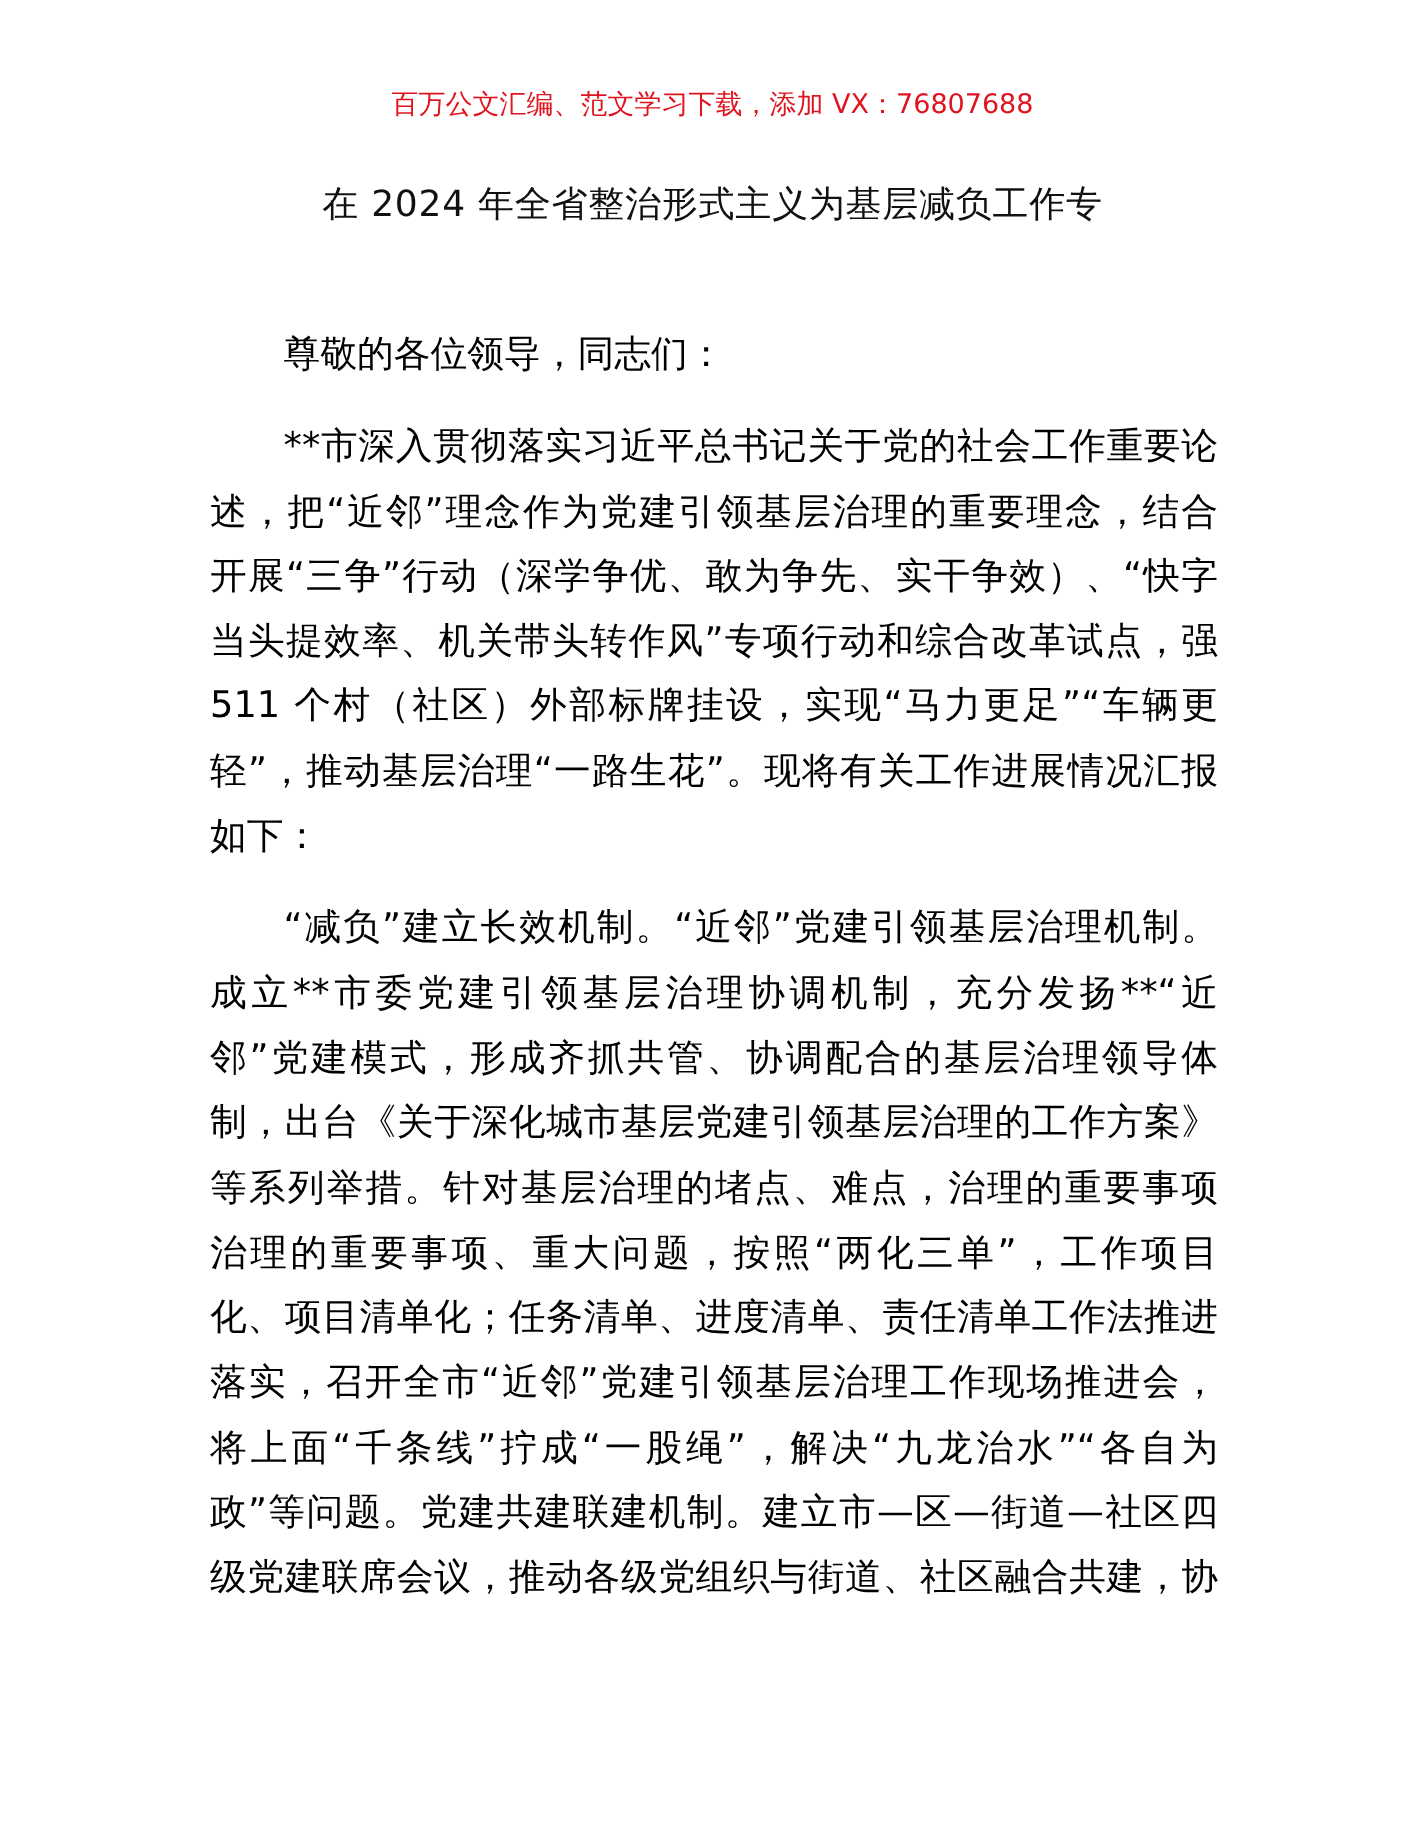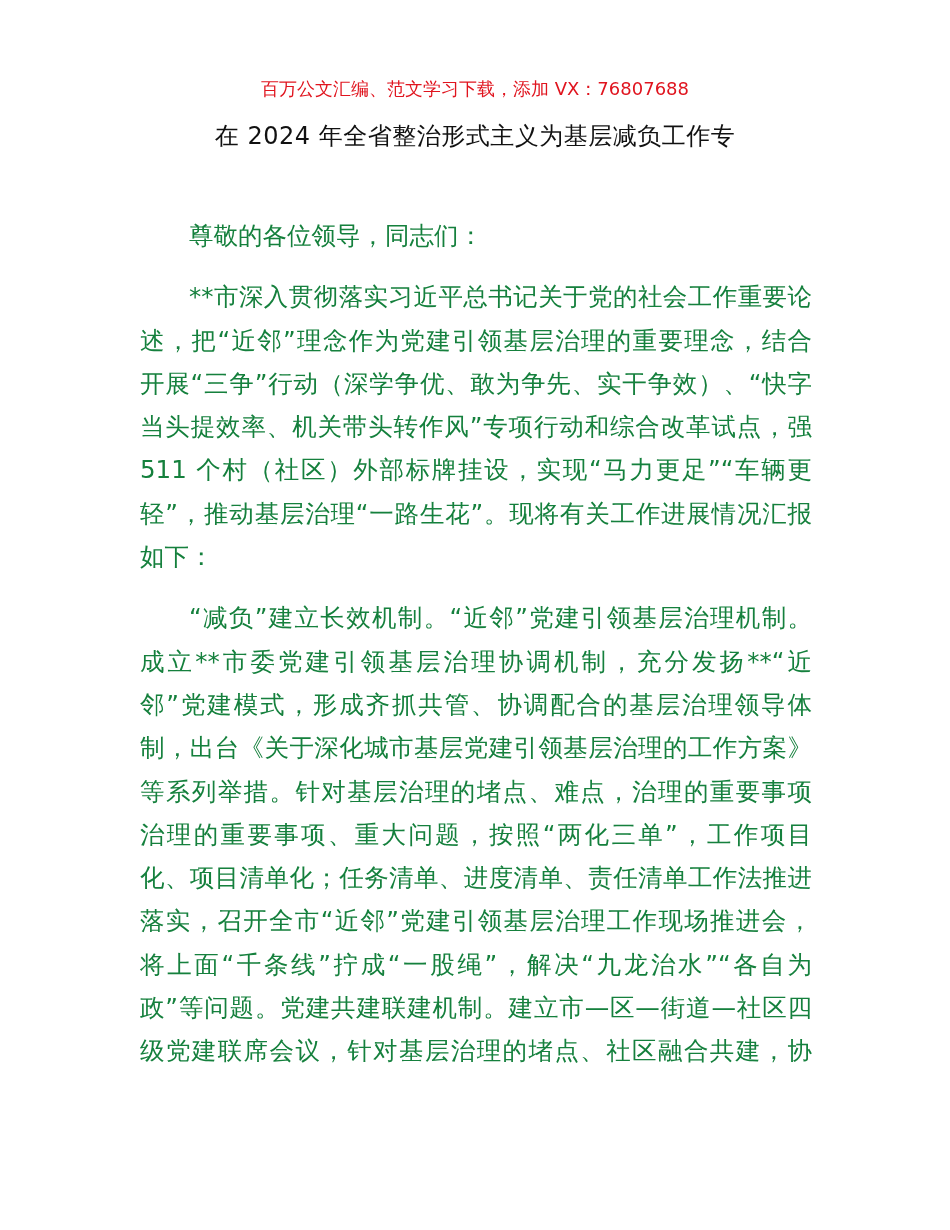"百万公文汇编、范文学习下载，添加 VX：76807688" .watermark { margin-top: 19px -> none }
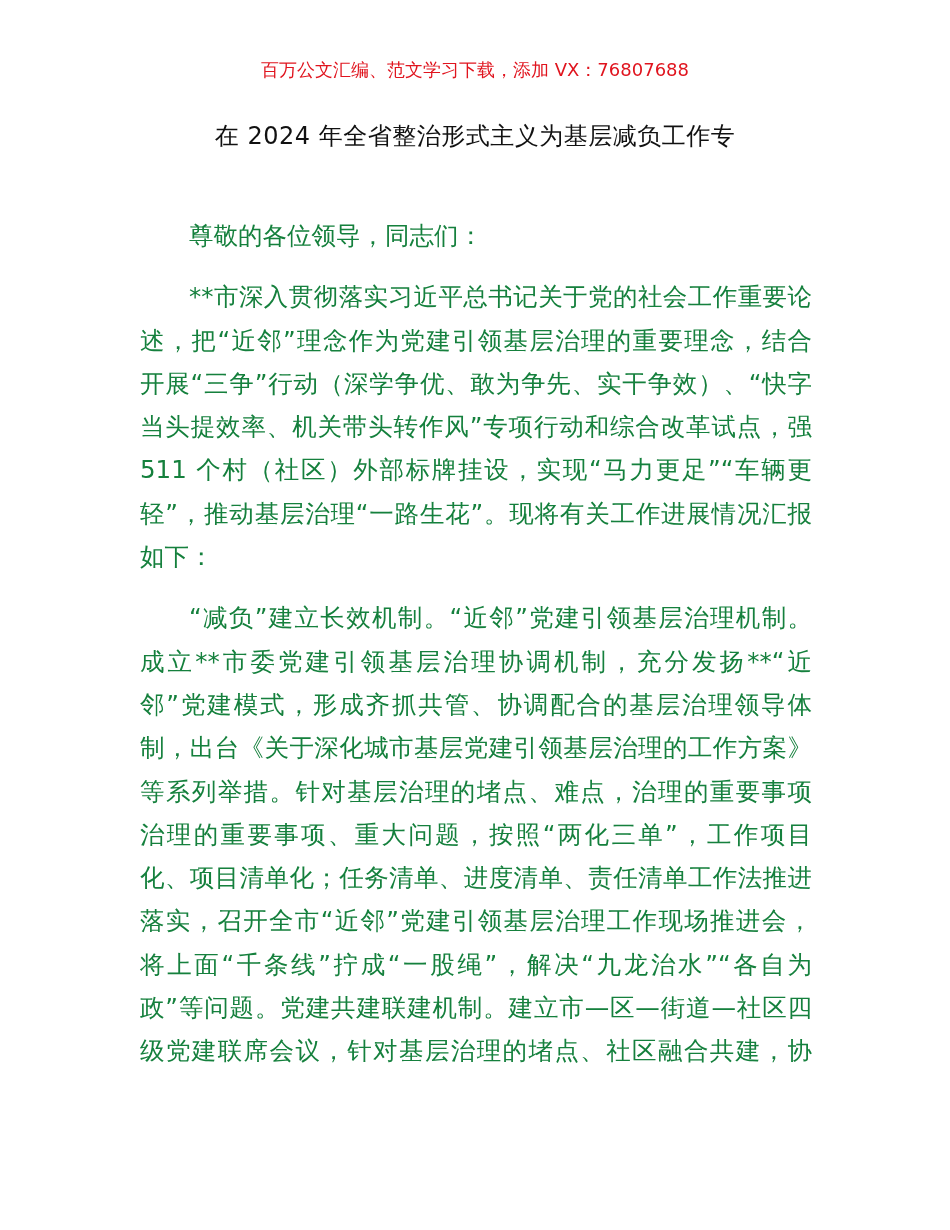"尊敬的各位领导，同志们：" .body-text { color: #15803d -> #000000 }
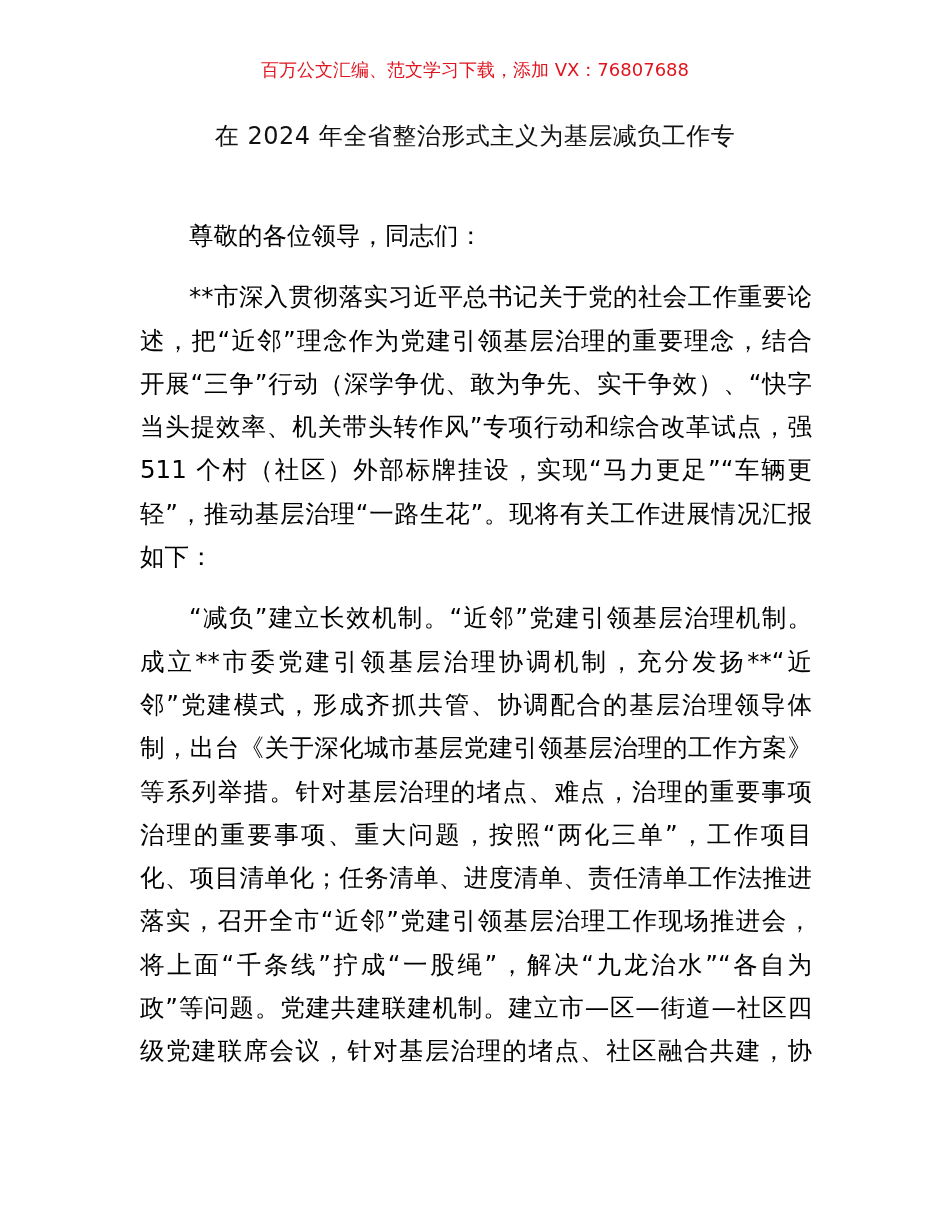"级党建联席会议，针对基层治理的堵点、社区融合共建，协" div.line { text: 针对基层治理的堵点 -> 推动各级党组织与街道 }
